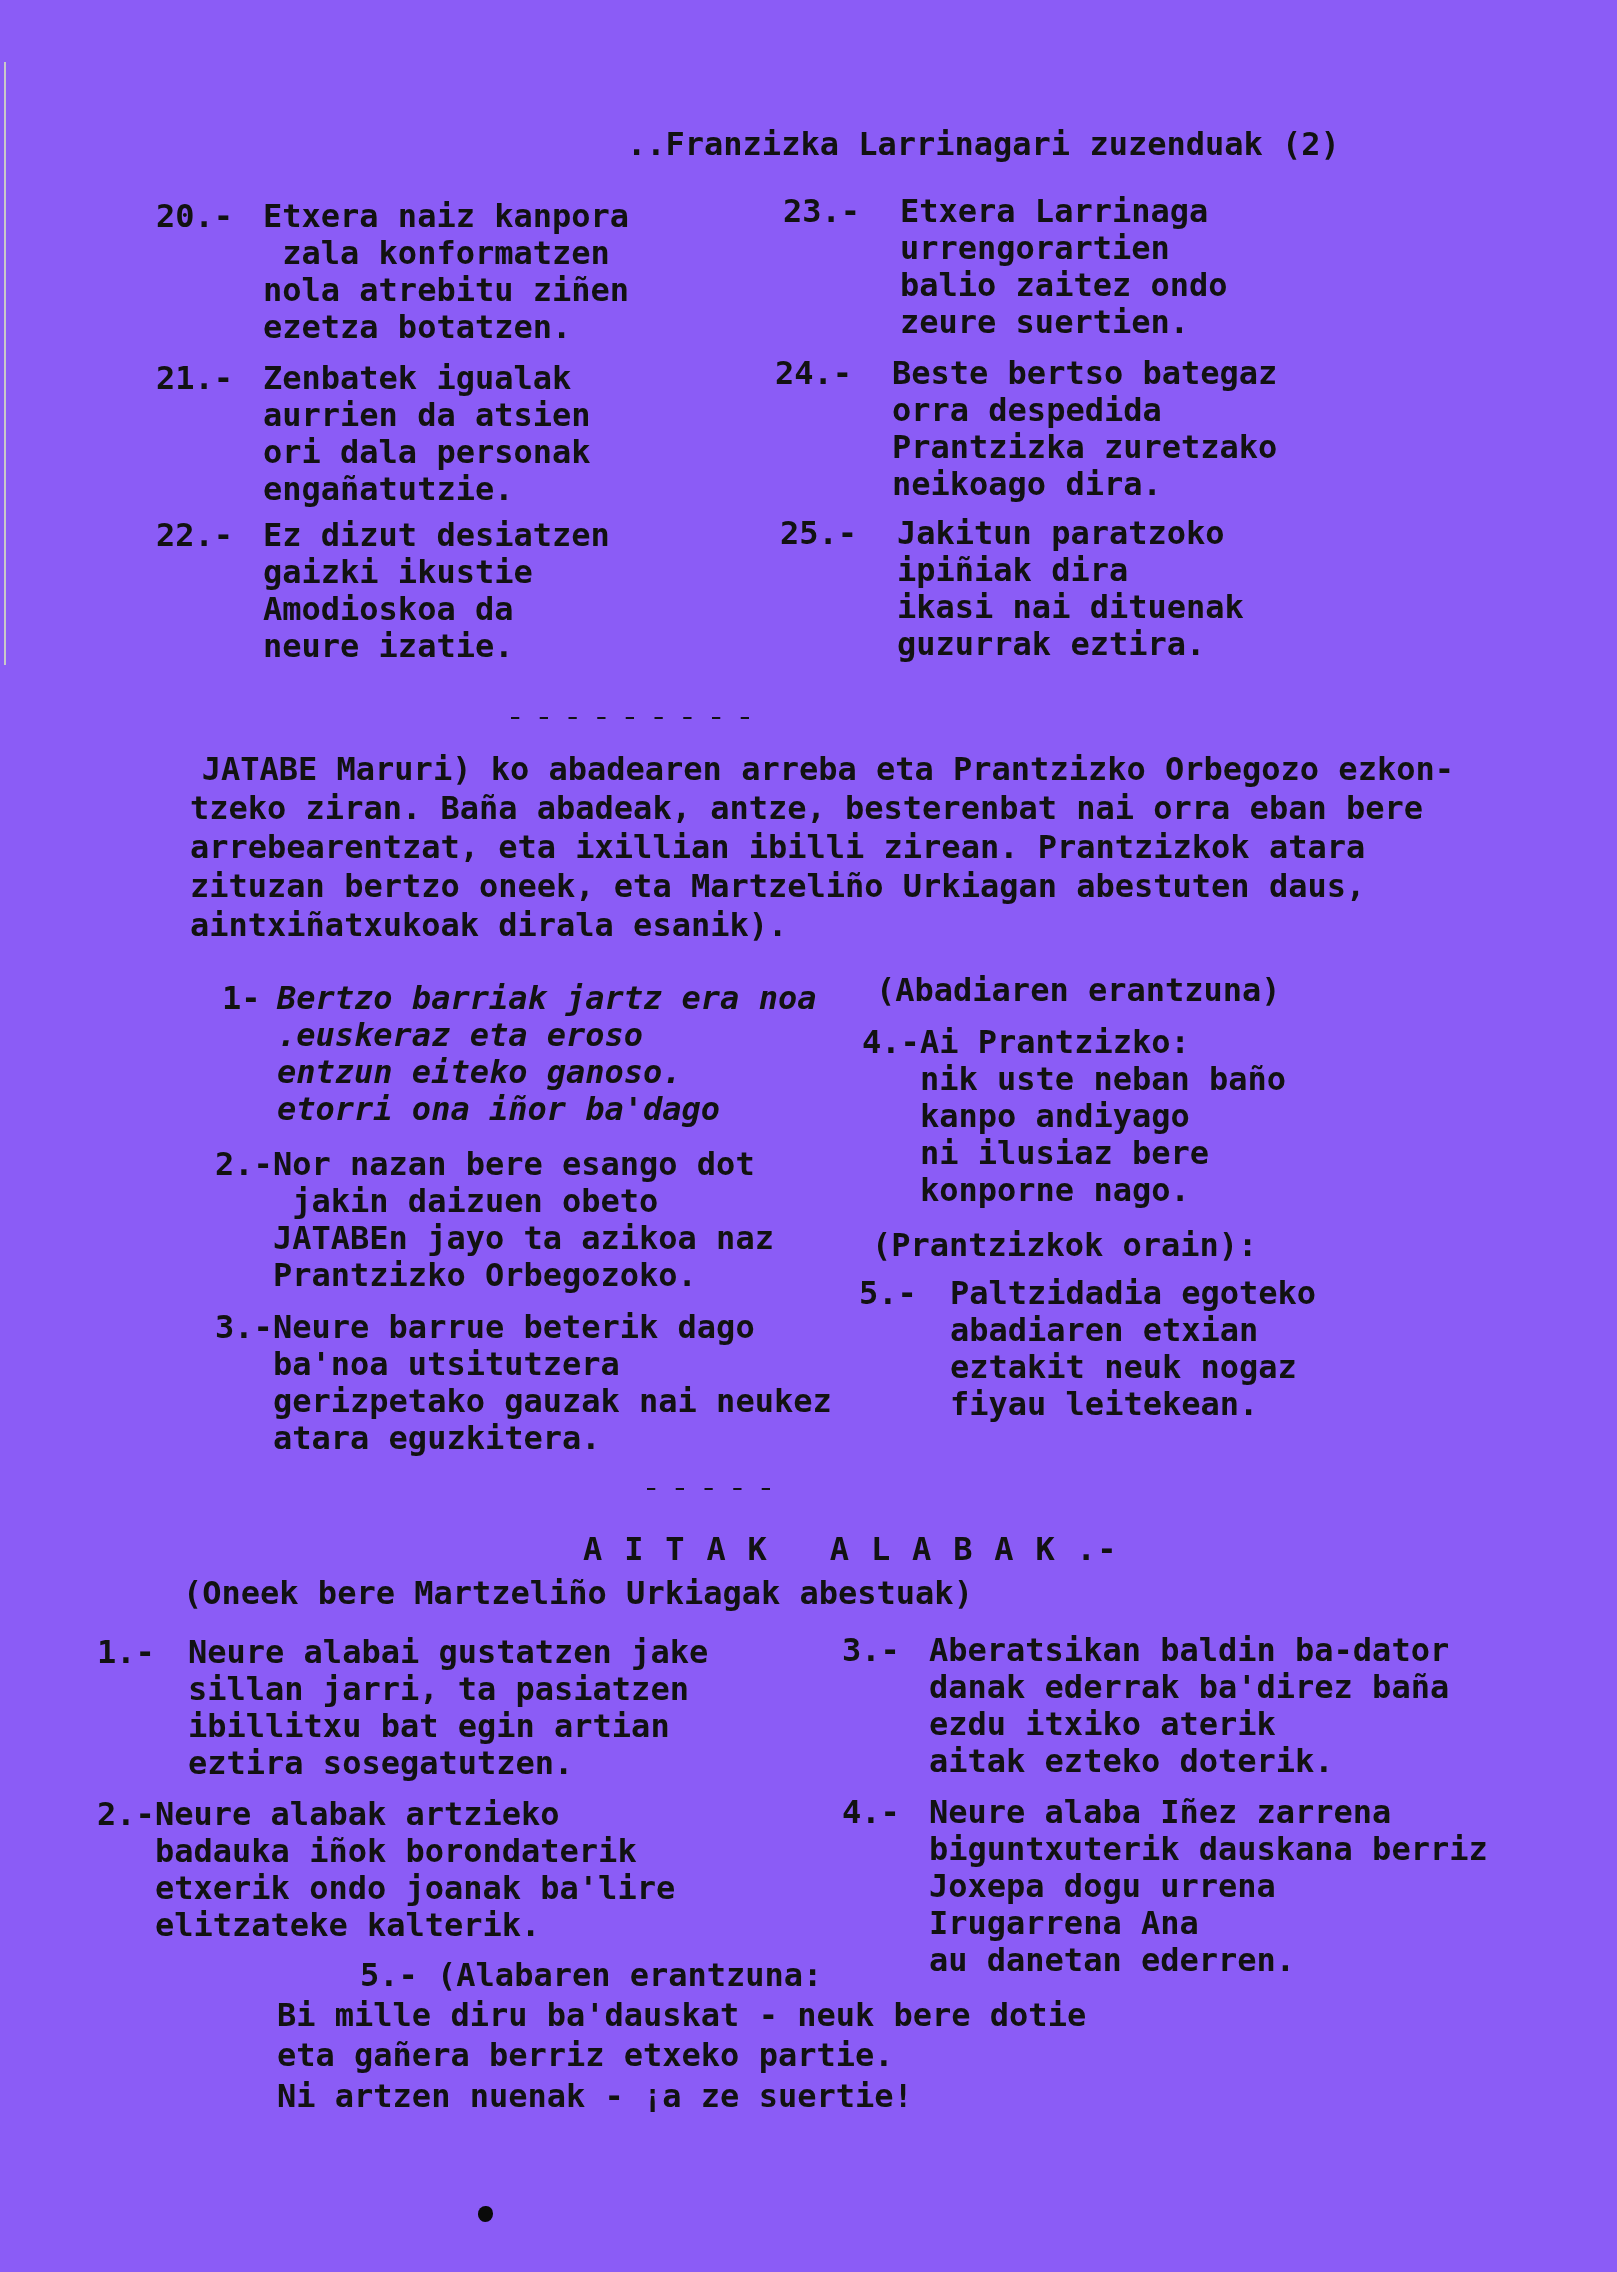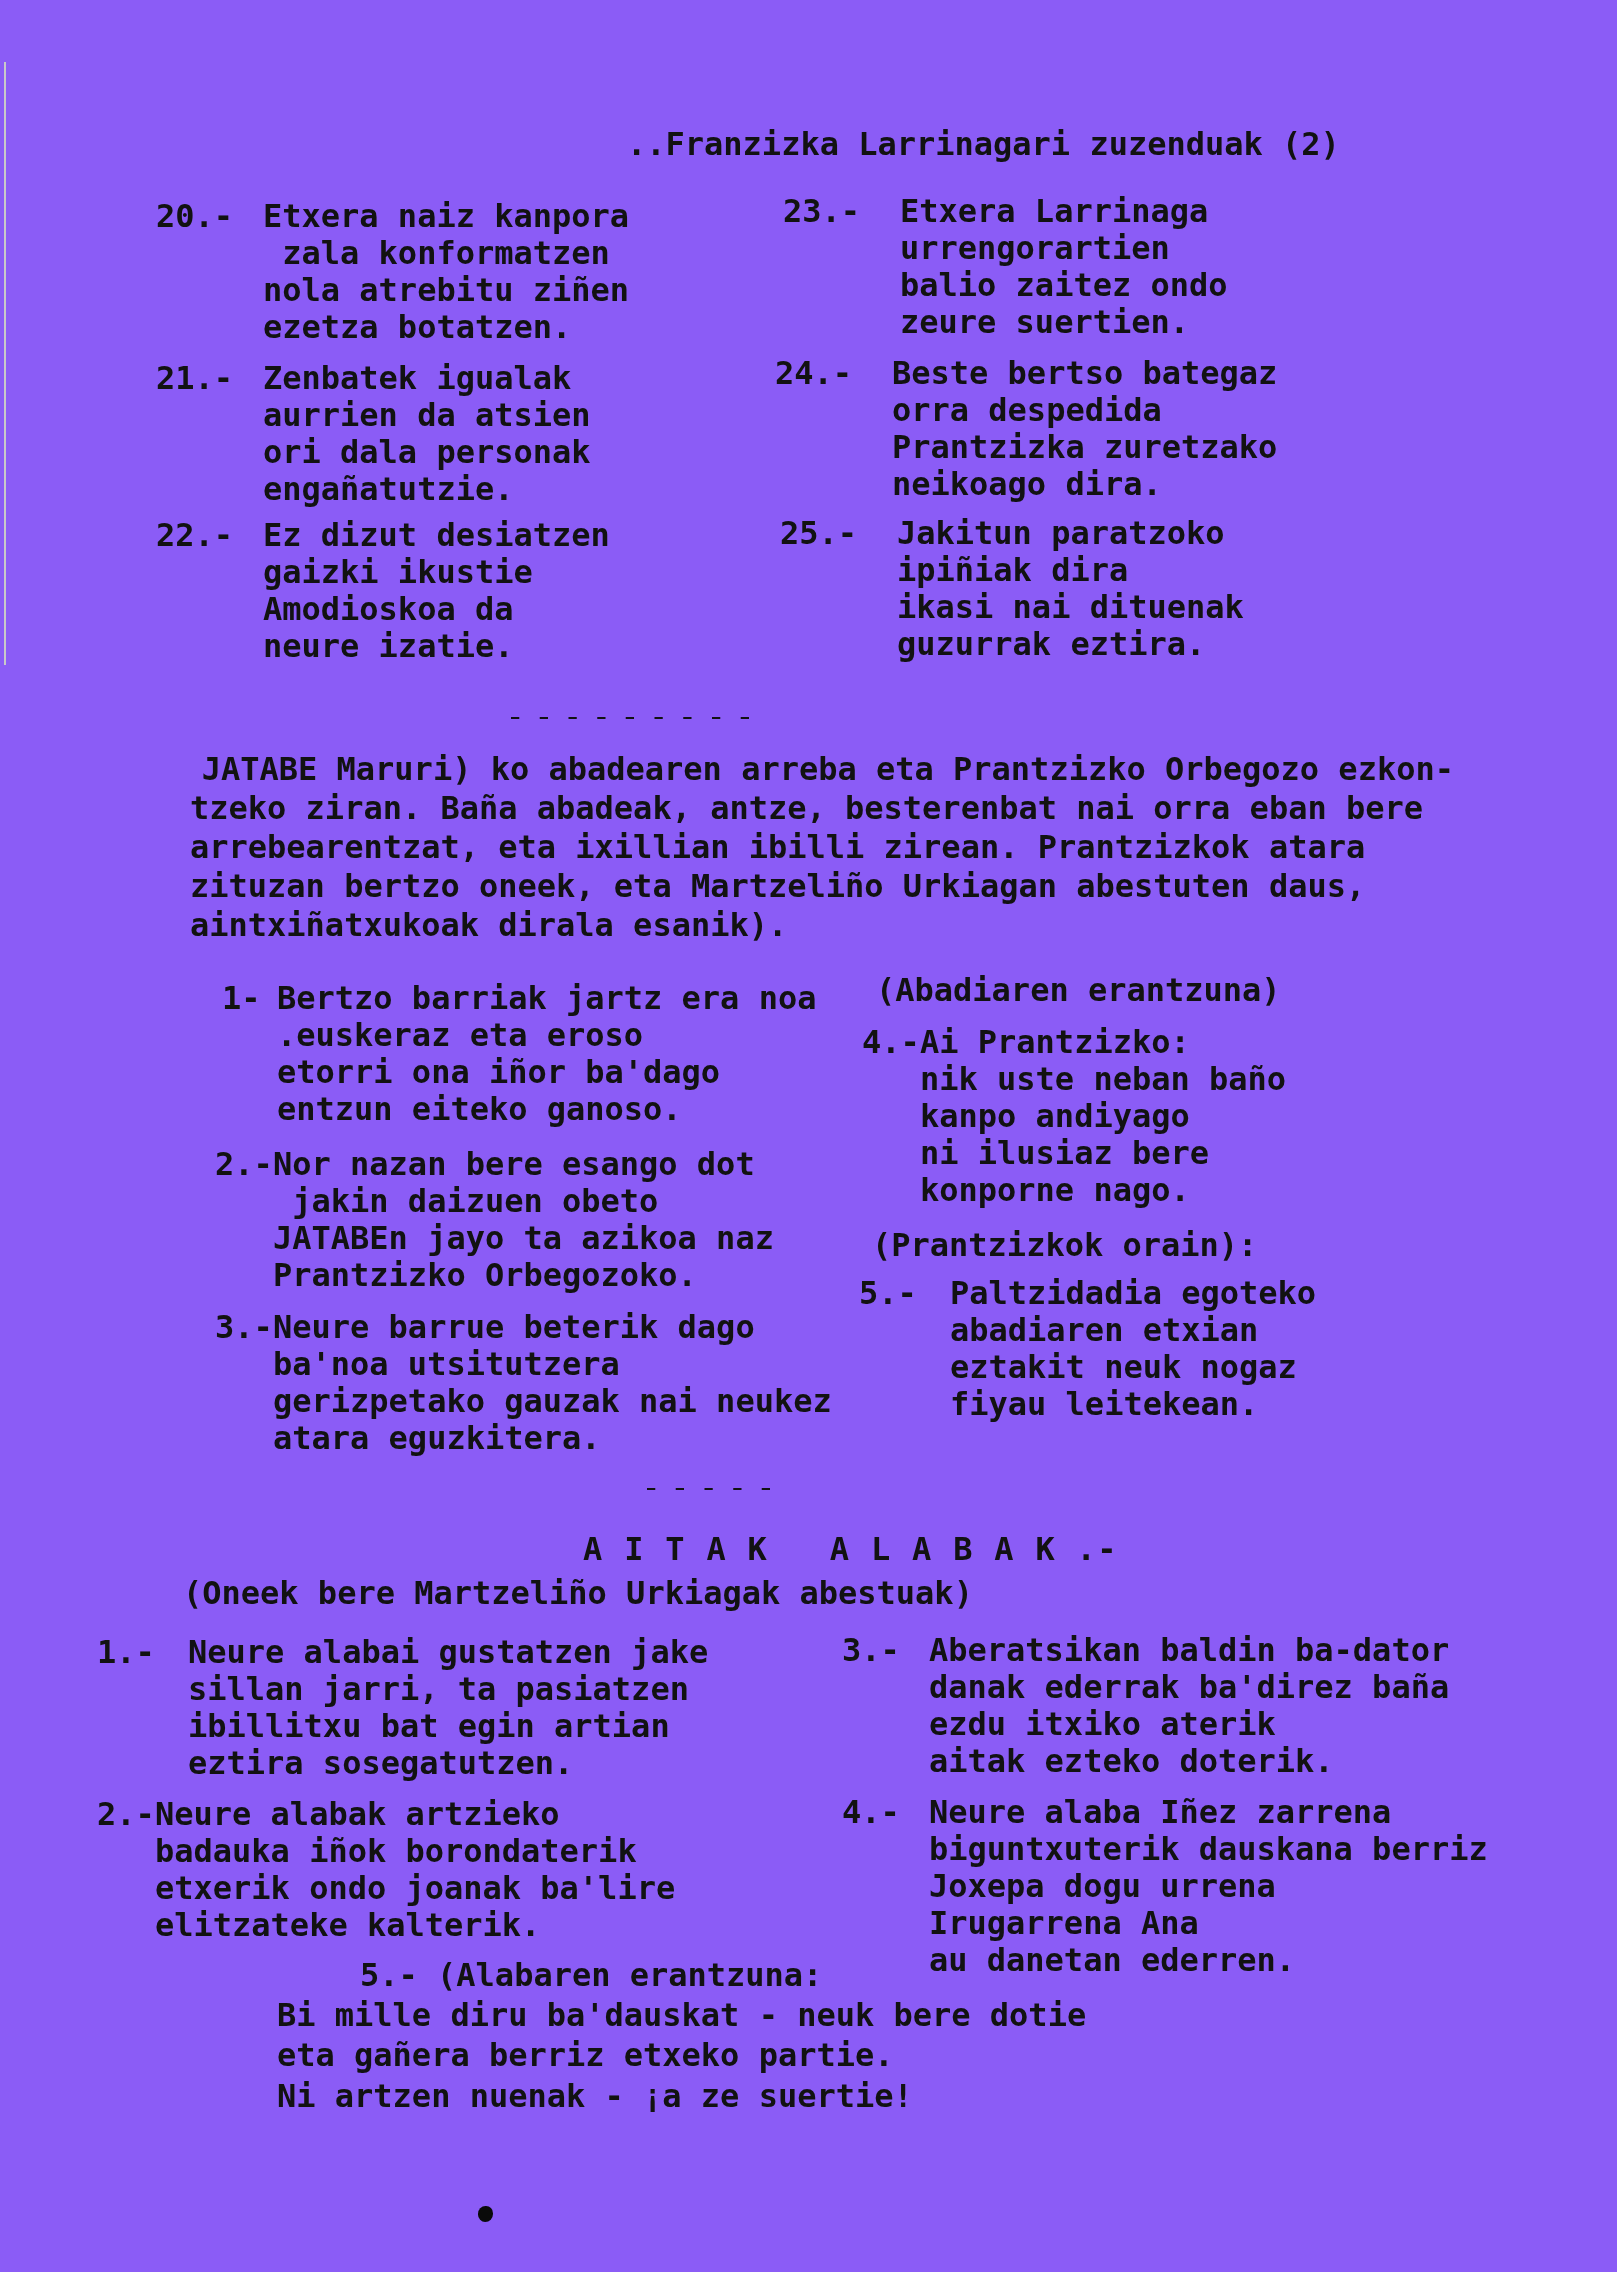"Bertzo barriak jartz era noa" .off85 { font-style: none -> italic }
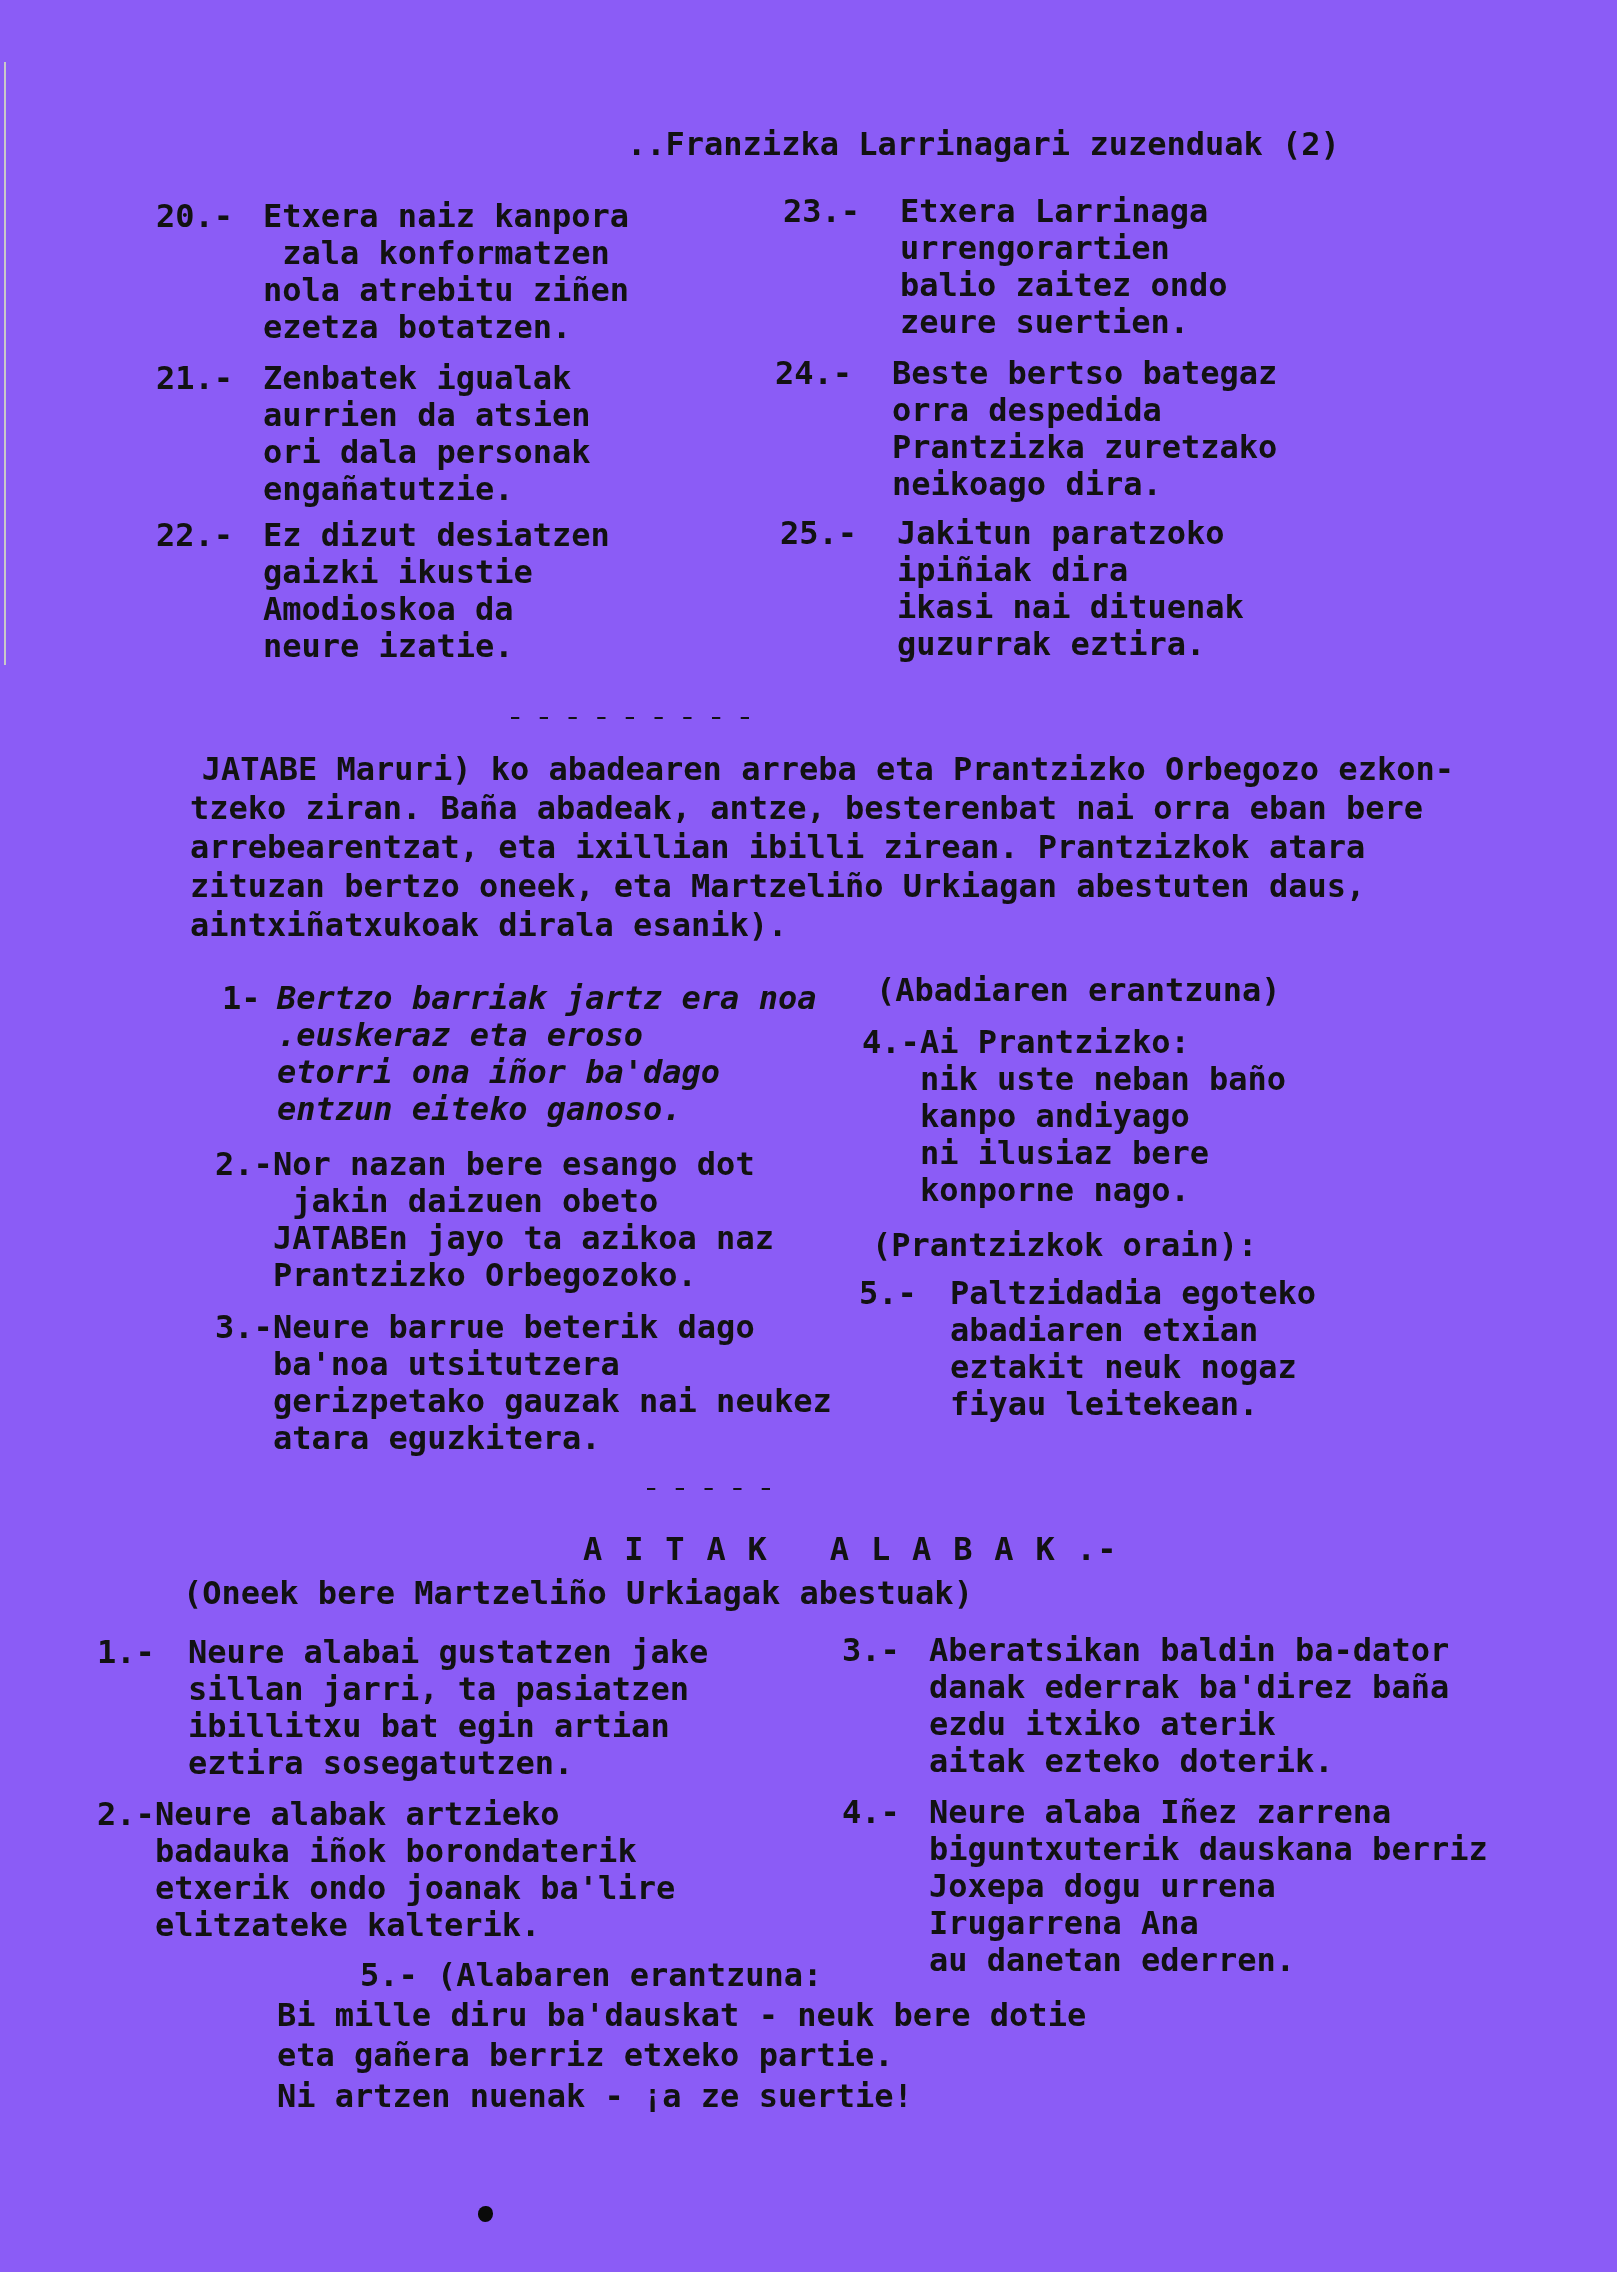"etorri ona iñor ba'dago" div.line { order: before "entzun eiteko ganoso." -> after "entzun eiteko ganoso." }
